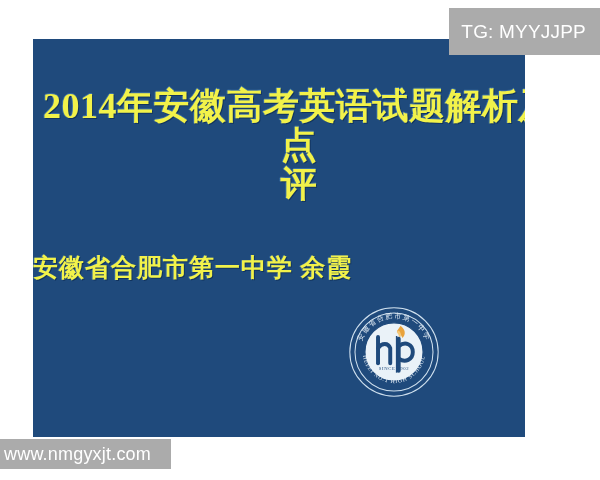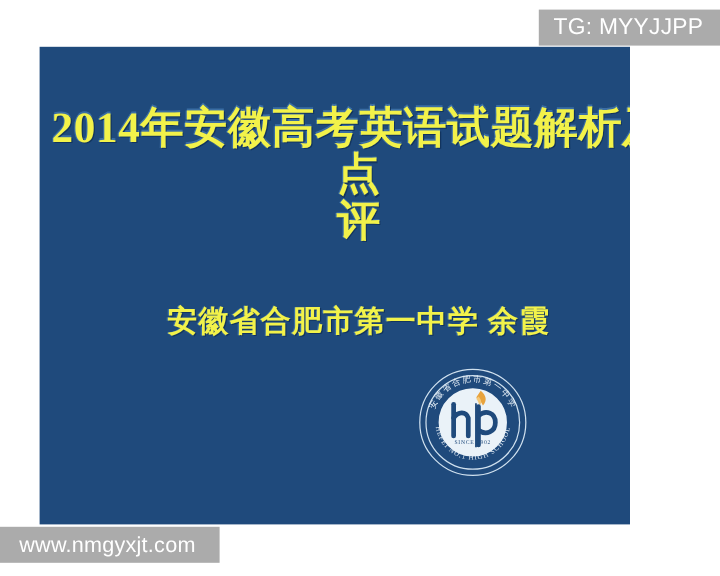"TG: MYYJJPP" #watermark-top { height: 30px -> 47px }
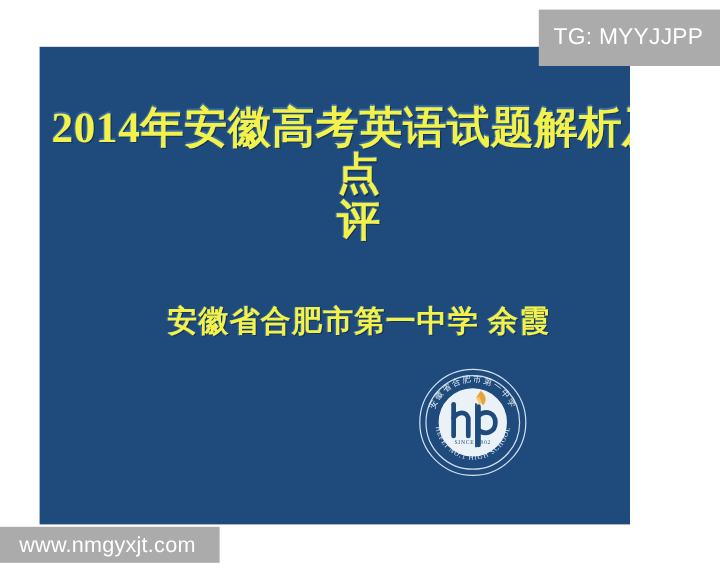"安徽省合肥市第一中学 余霞" #subtitle-block { text-align: center -> left }
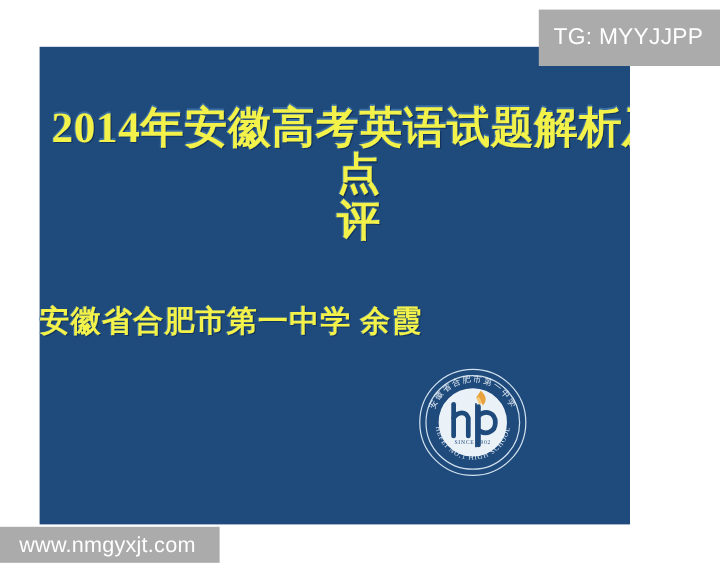"www.nmgyxjt.com" #watermark-bottom { padding: 0 20px 0 16px -> 0 20px 0 4px }
